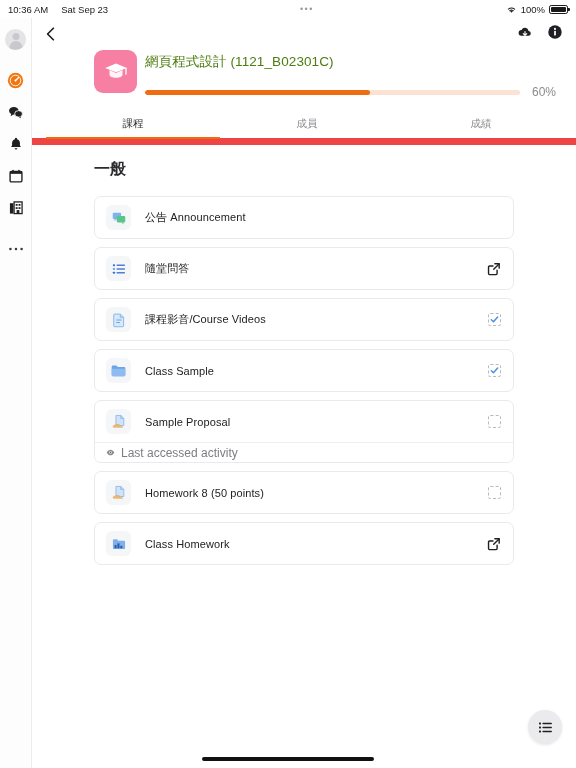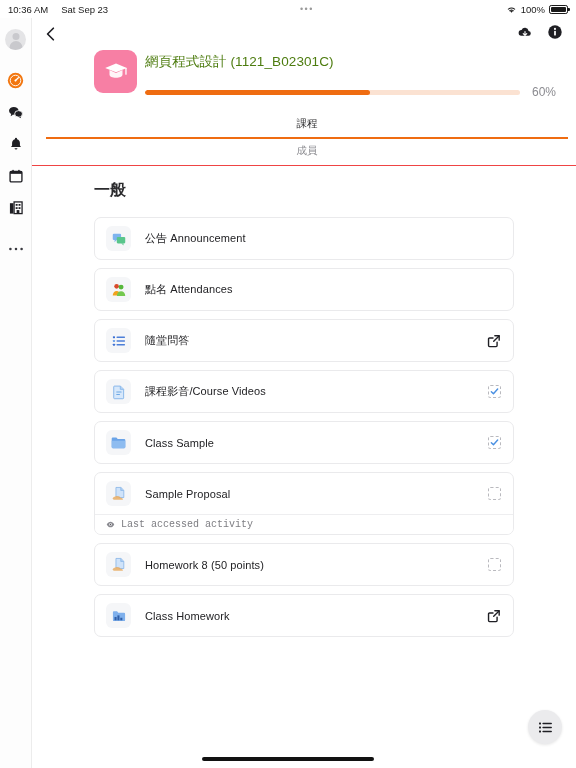"課程" .tabs { border-bottom: 1px solid #ef4444 -> 7px solid #ef4444; flex-direction: column -> none }
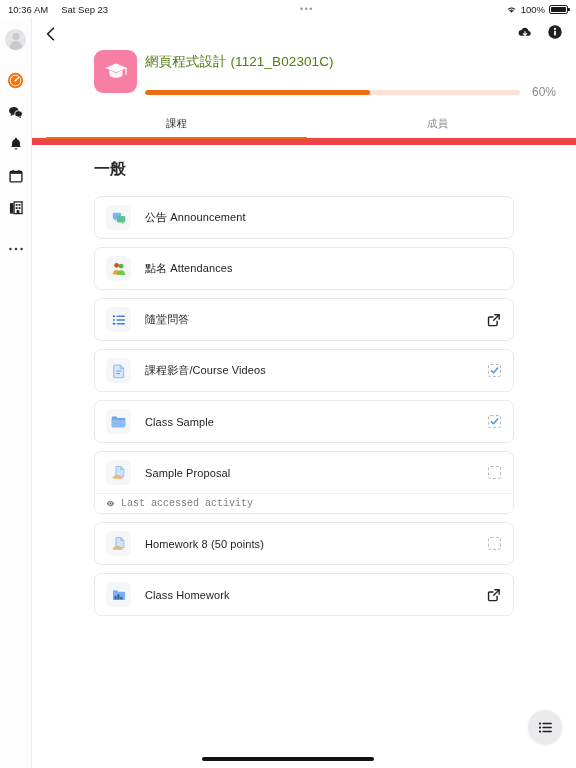"成績" div.tab { html: none -> <div><span>成績</span></div> }
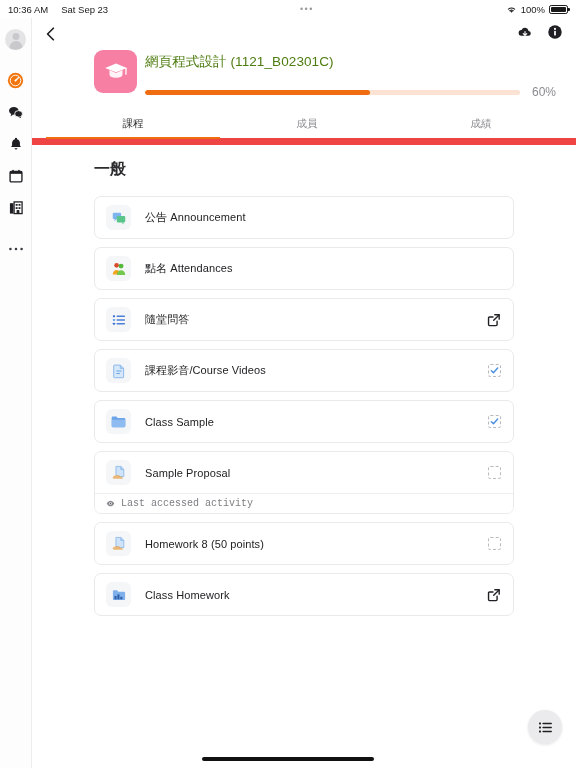"點名 Attendances" div.card { html: <div> <div> <div> <svg> <circle></circle> <path></path> <circle></circle> <path></path> </svg> </div> <div>點名 Attendances</div> <div></div> </div> </div> -> none }
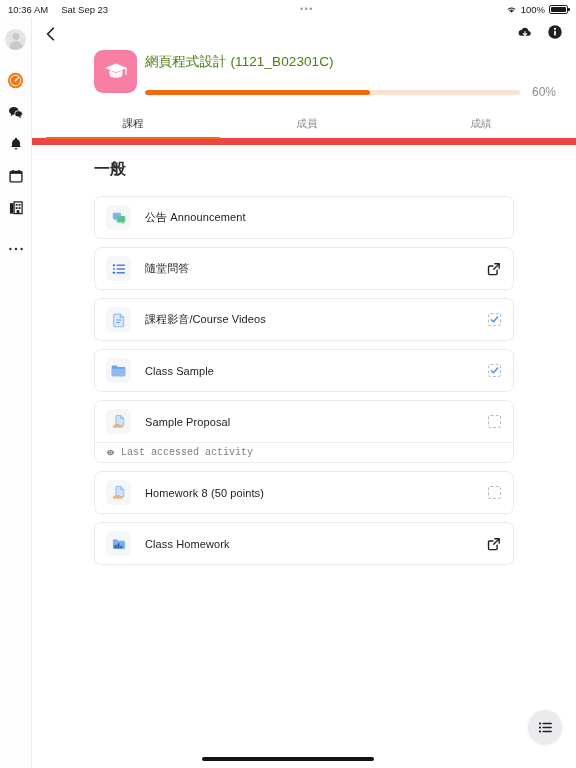"Last accessed activity" .footer-text { font-family: Liberation Mono, monospace -> none; font-size: 10px -> 12px }
